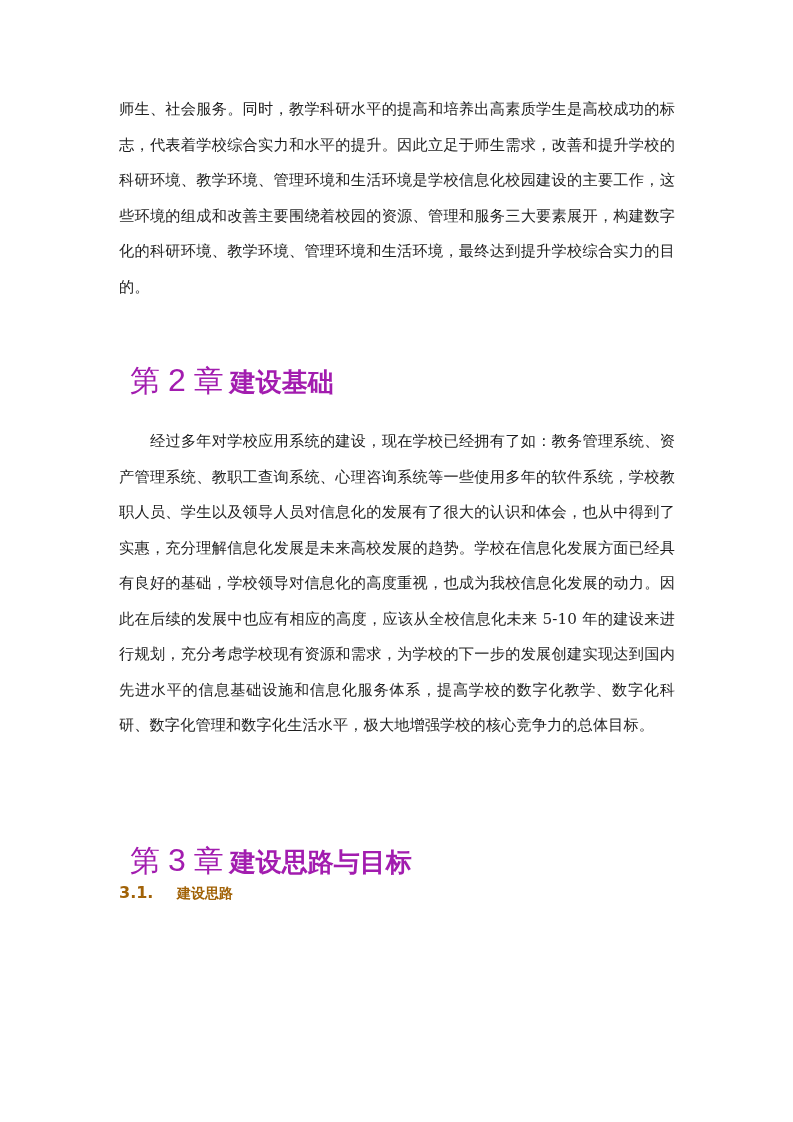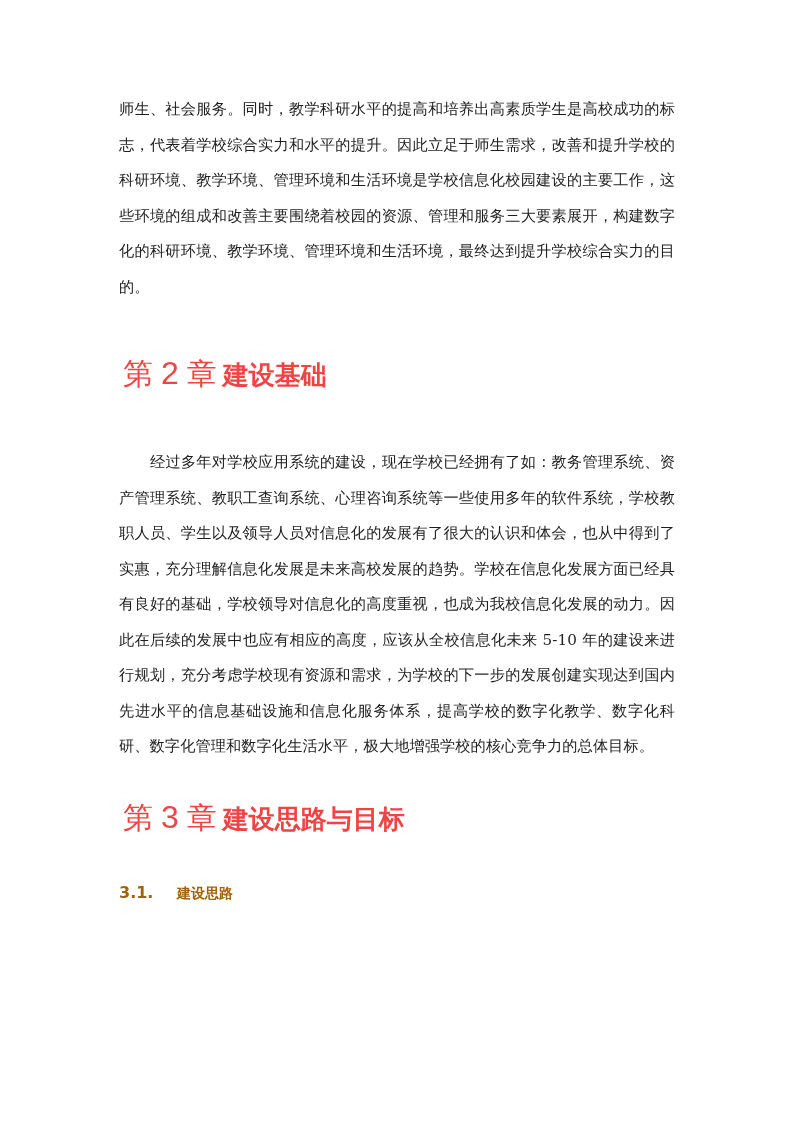"第 2 章 建设基础" .chapter { color: #ef4444 -> #a21caf; margin: 4px -> 11px }
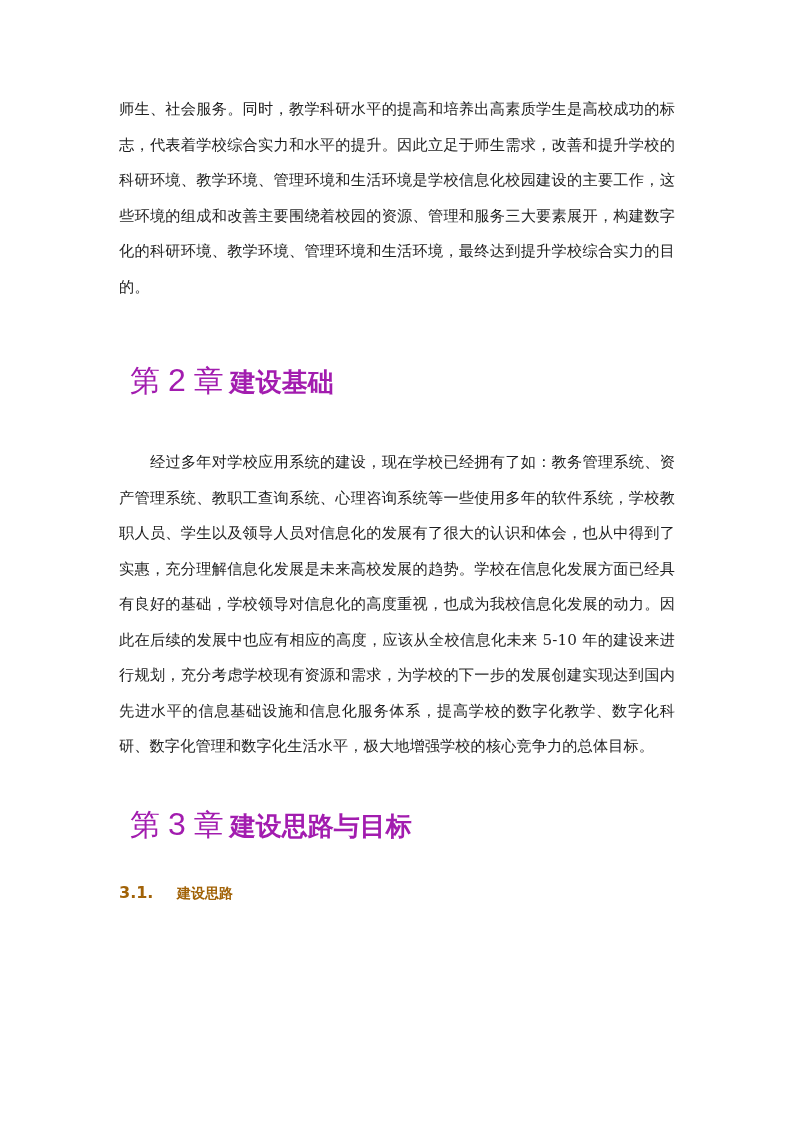"经过多年对学校应用系统的建设，现在学校已经拥有了如：教务管理系统、资产管理系统、" .para.indent { margin-top: 21px -> none }
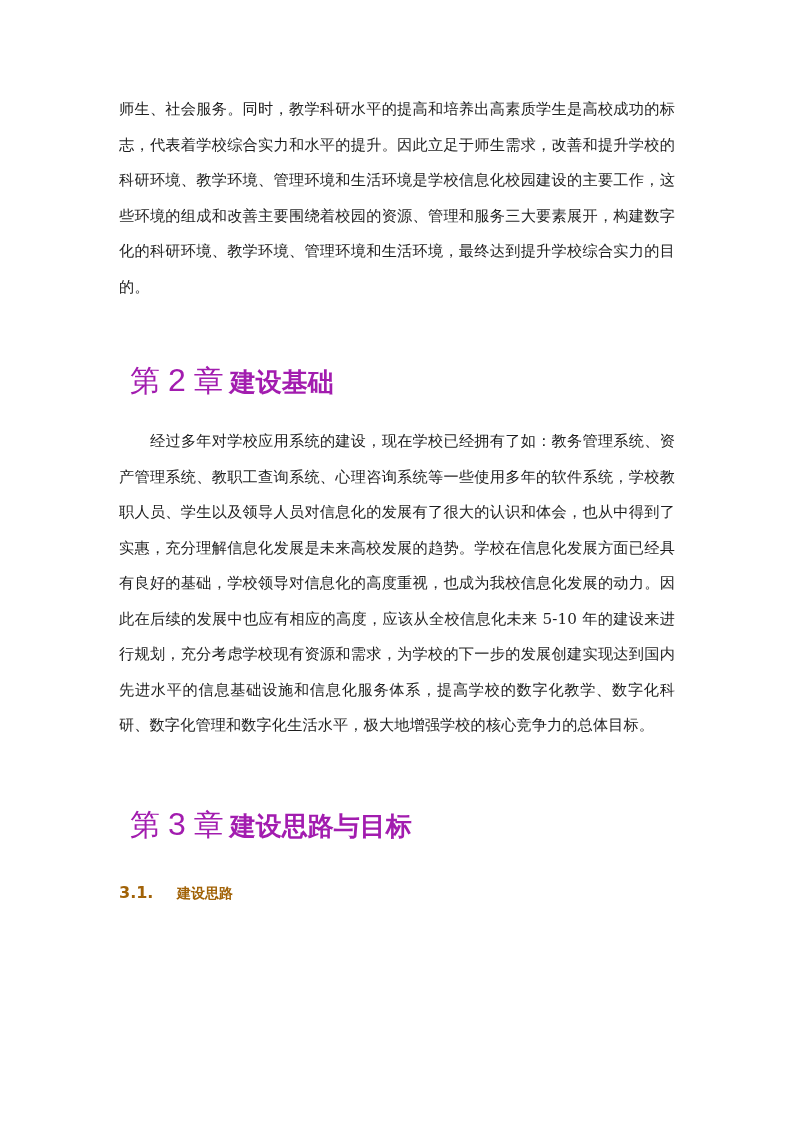"第 3 章 建设思路与目标" #chapter-3 { top: 793px -> 829px }
